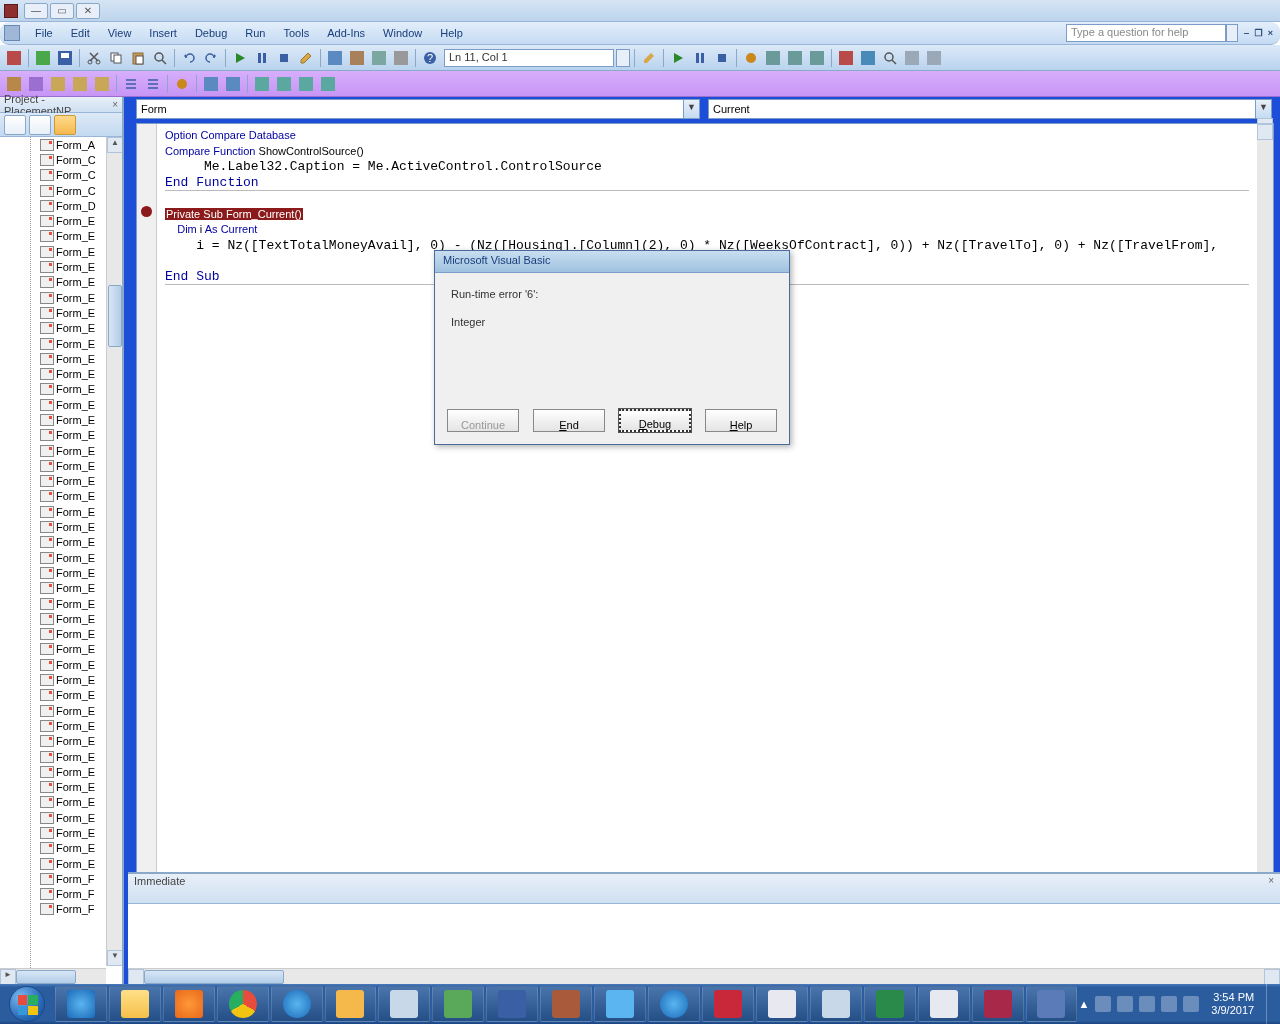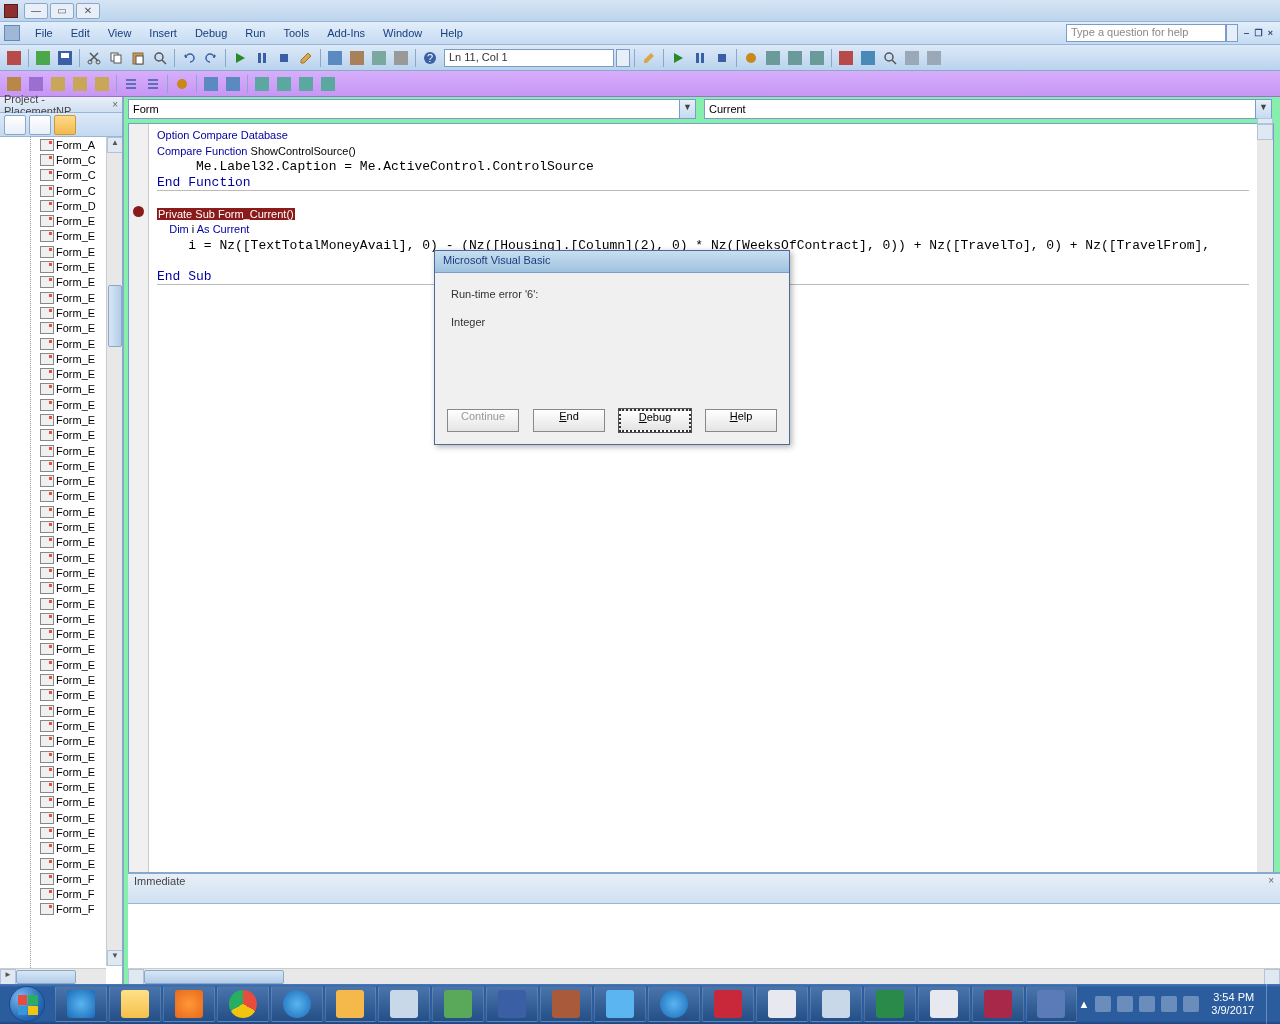"File" .menubar { border-radius: none -> 9px }
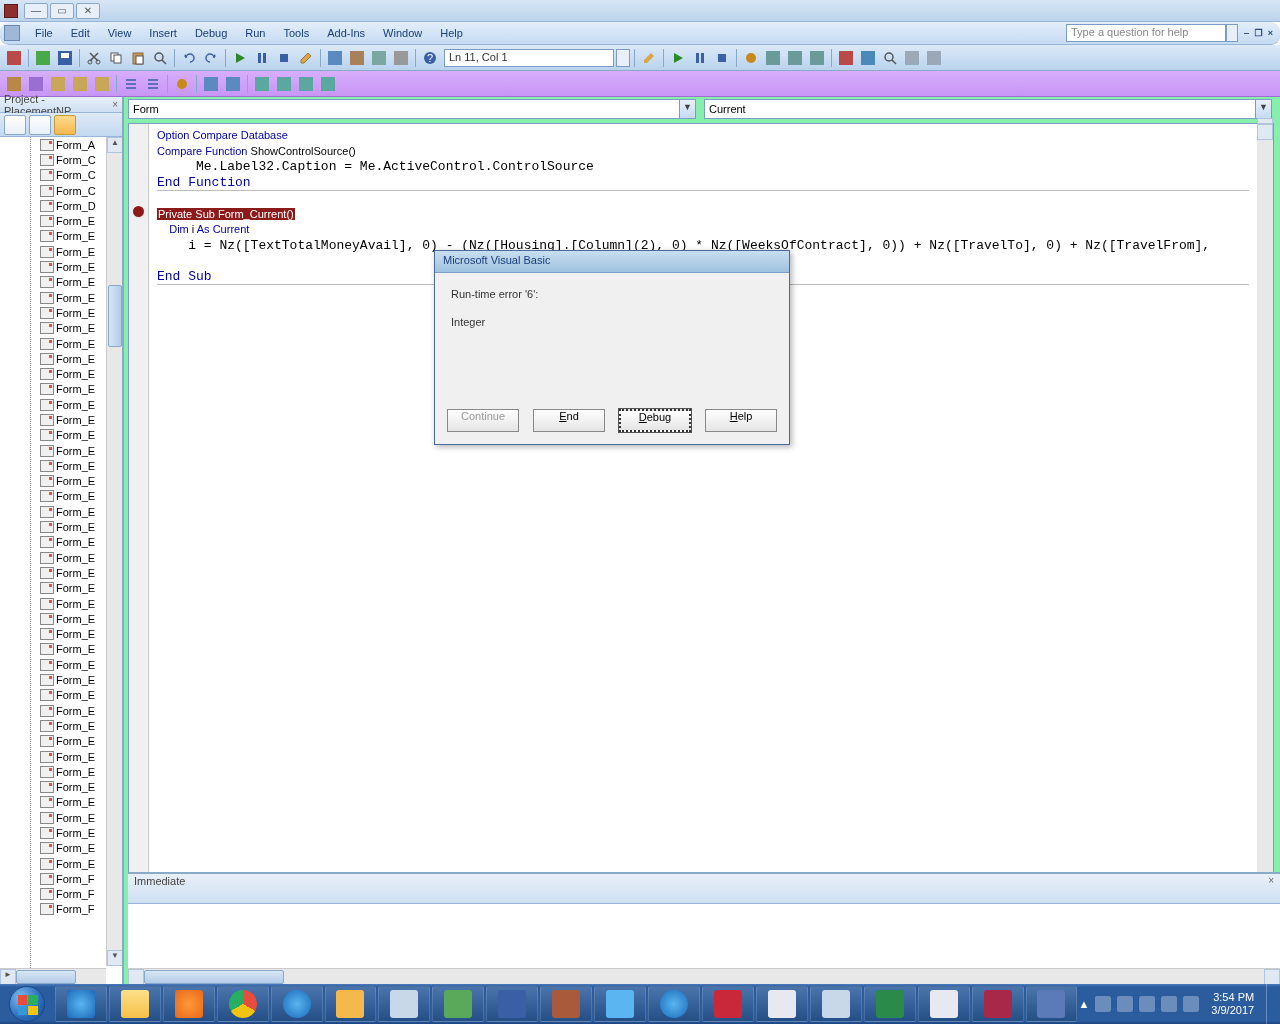"Form" .code-area { background: #86efac -> #1d4ed8; padding: 2px 0 0 4px -> 2px 0 0 12px }
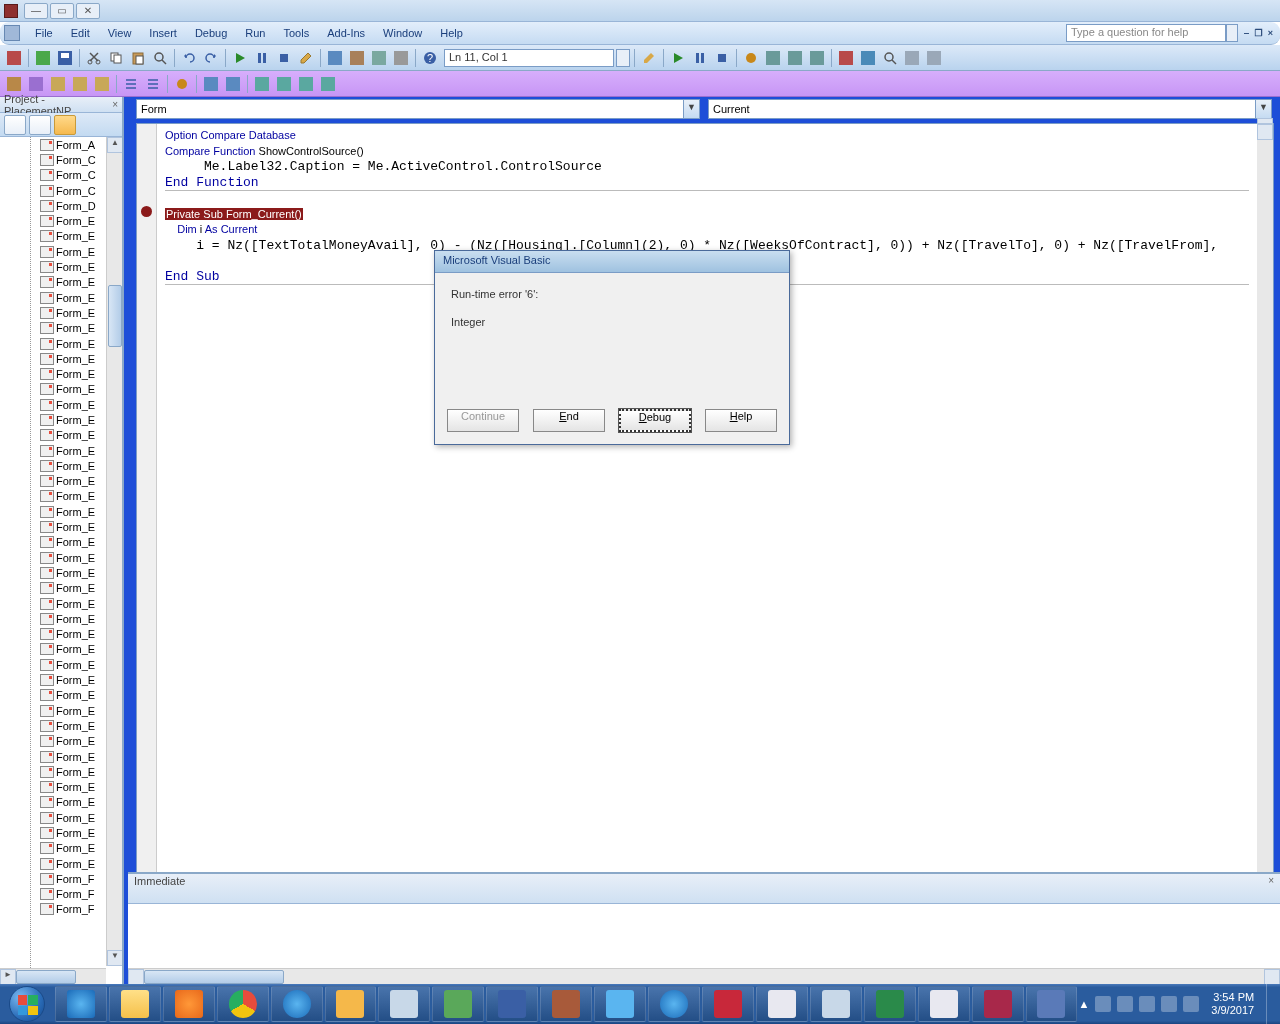"Continue" .err-btn { align-items: flex-start -> flex-end }
